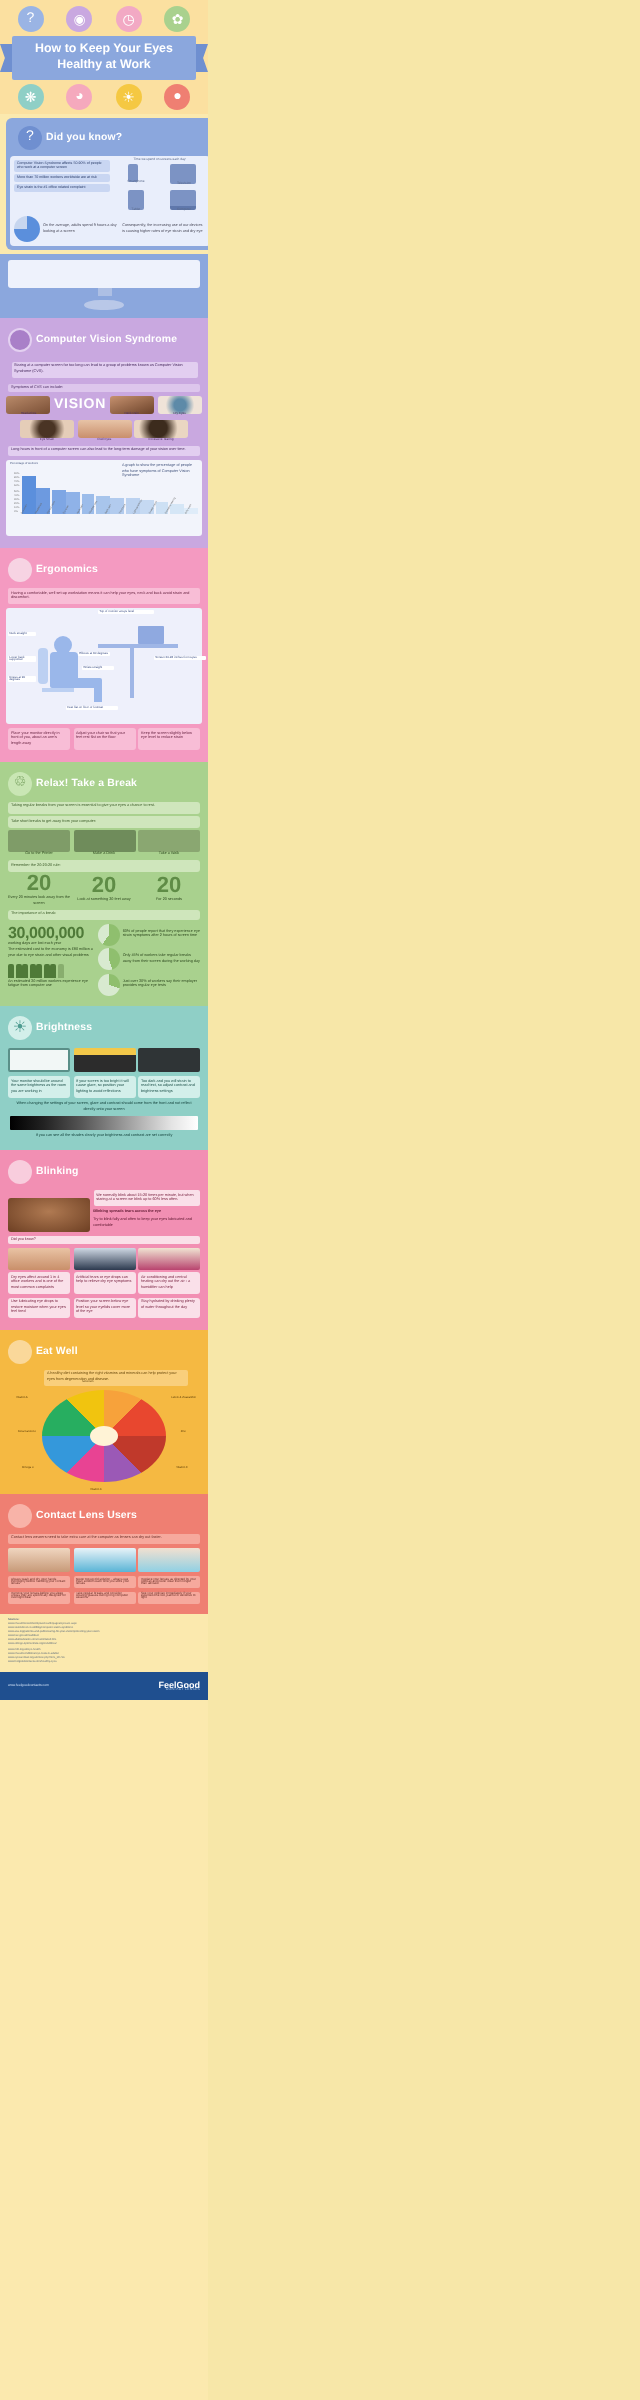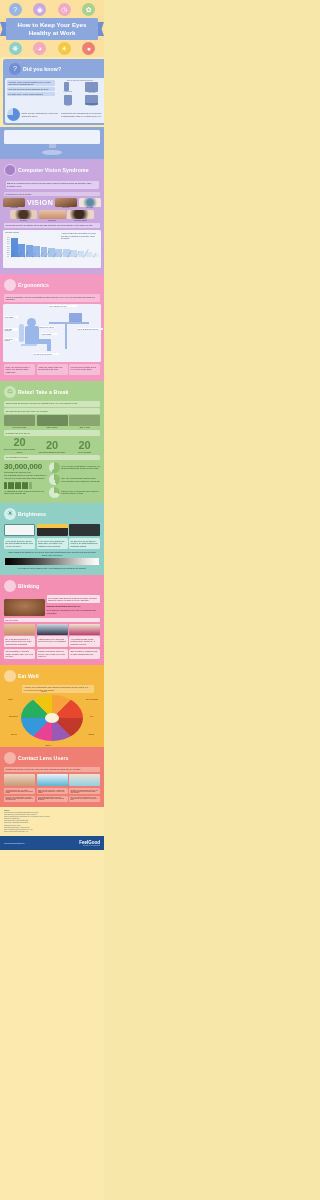"20" div.row { align-items: flex-end -> center }
